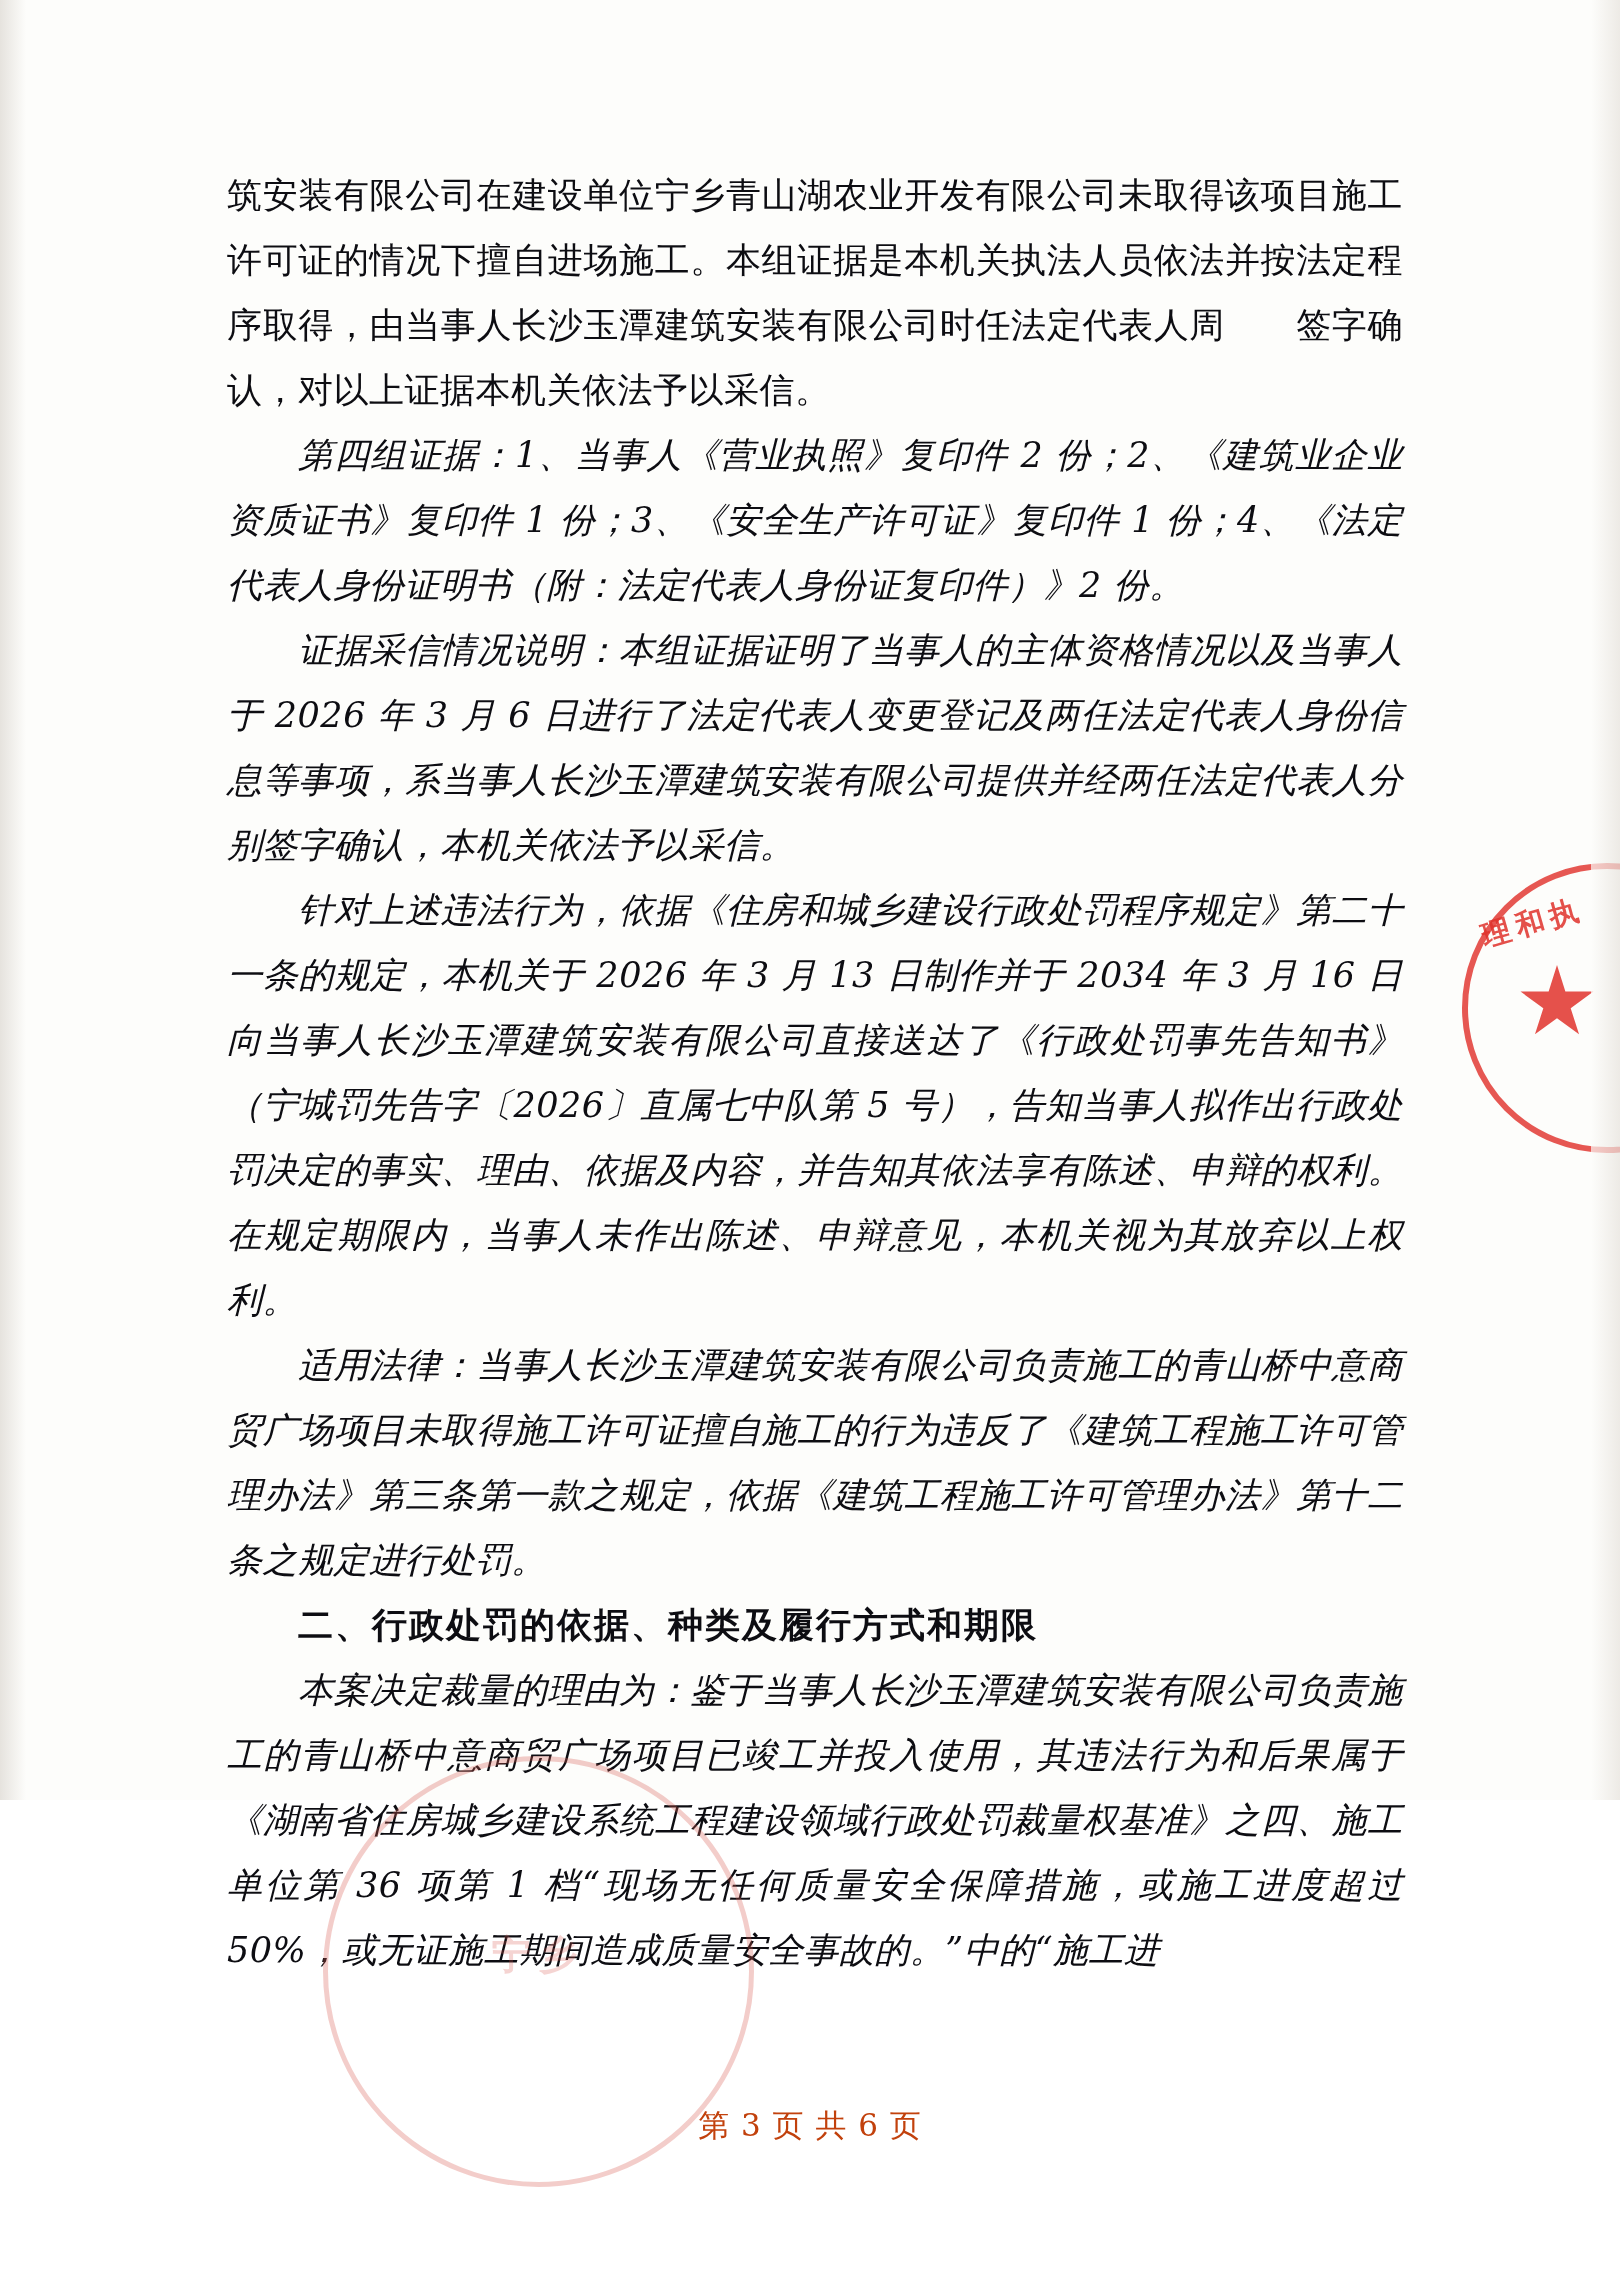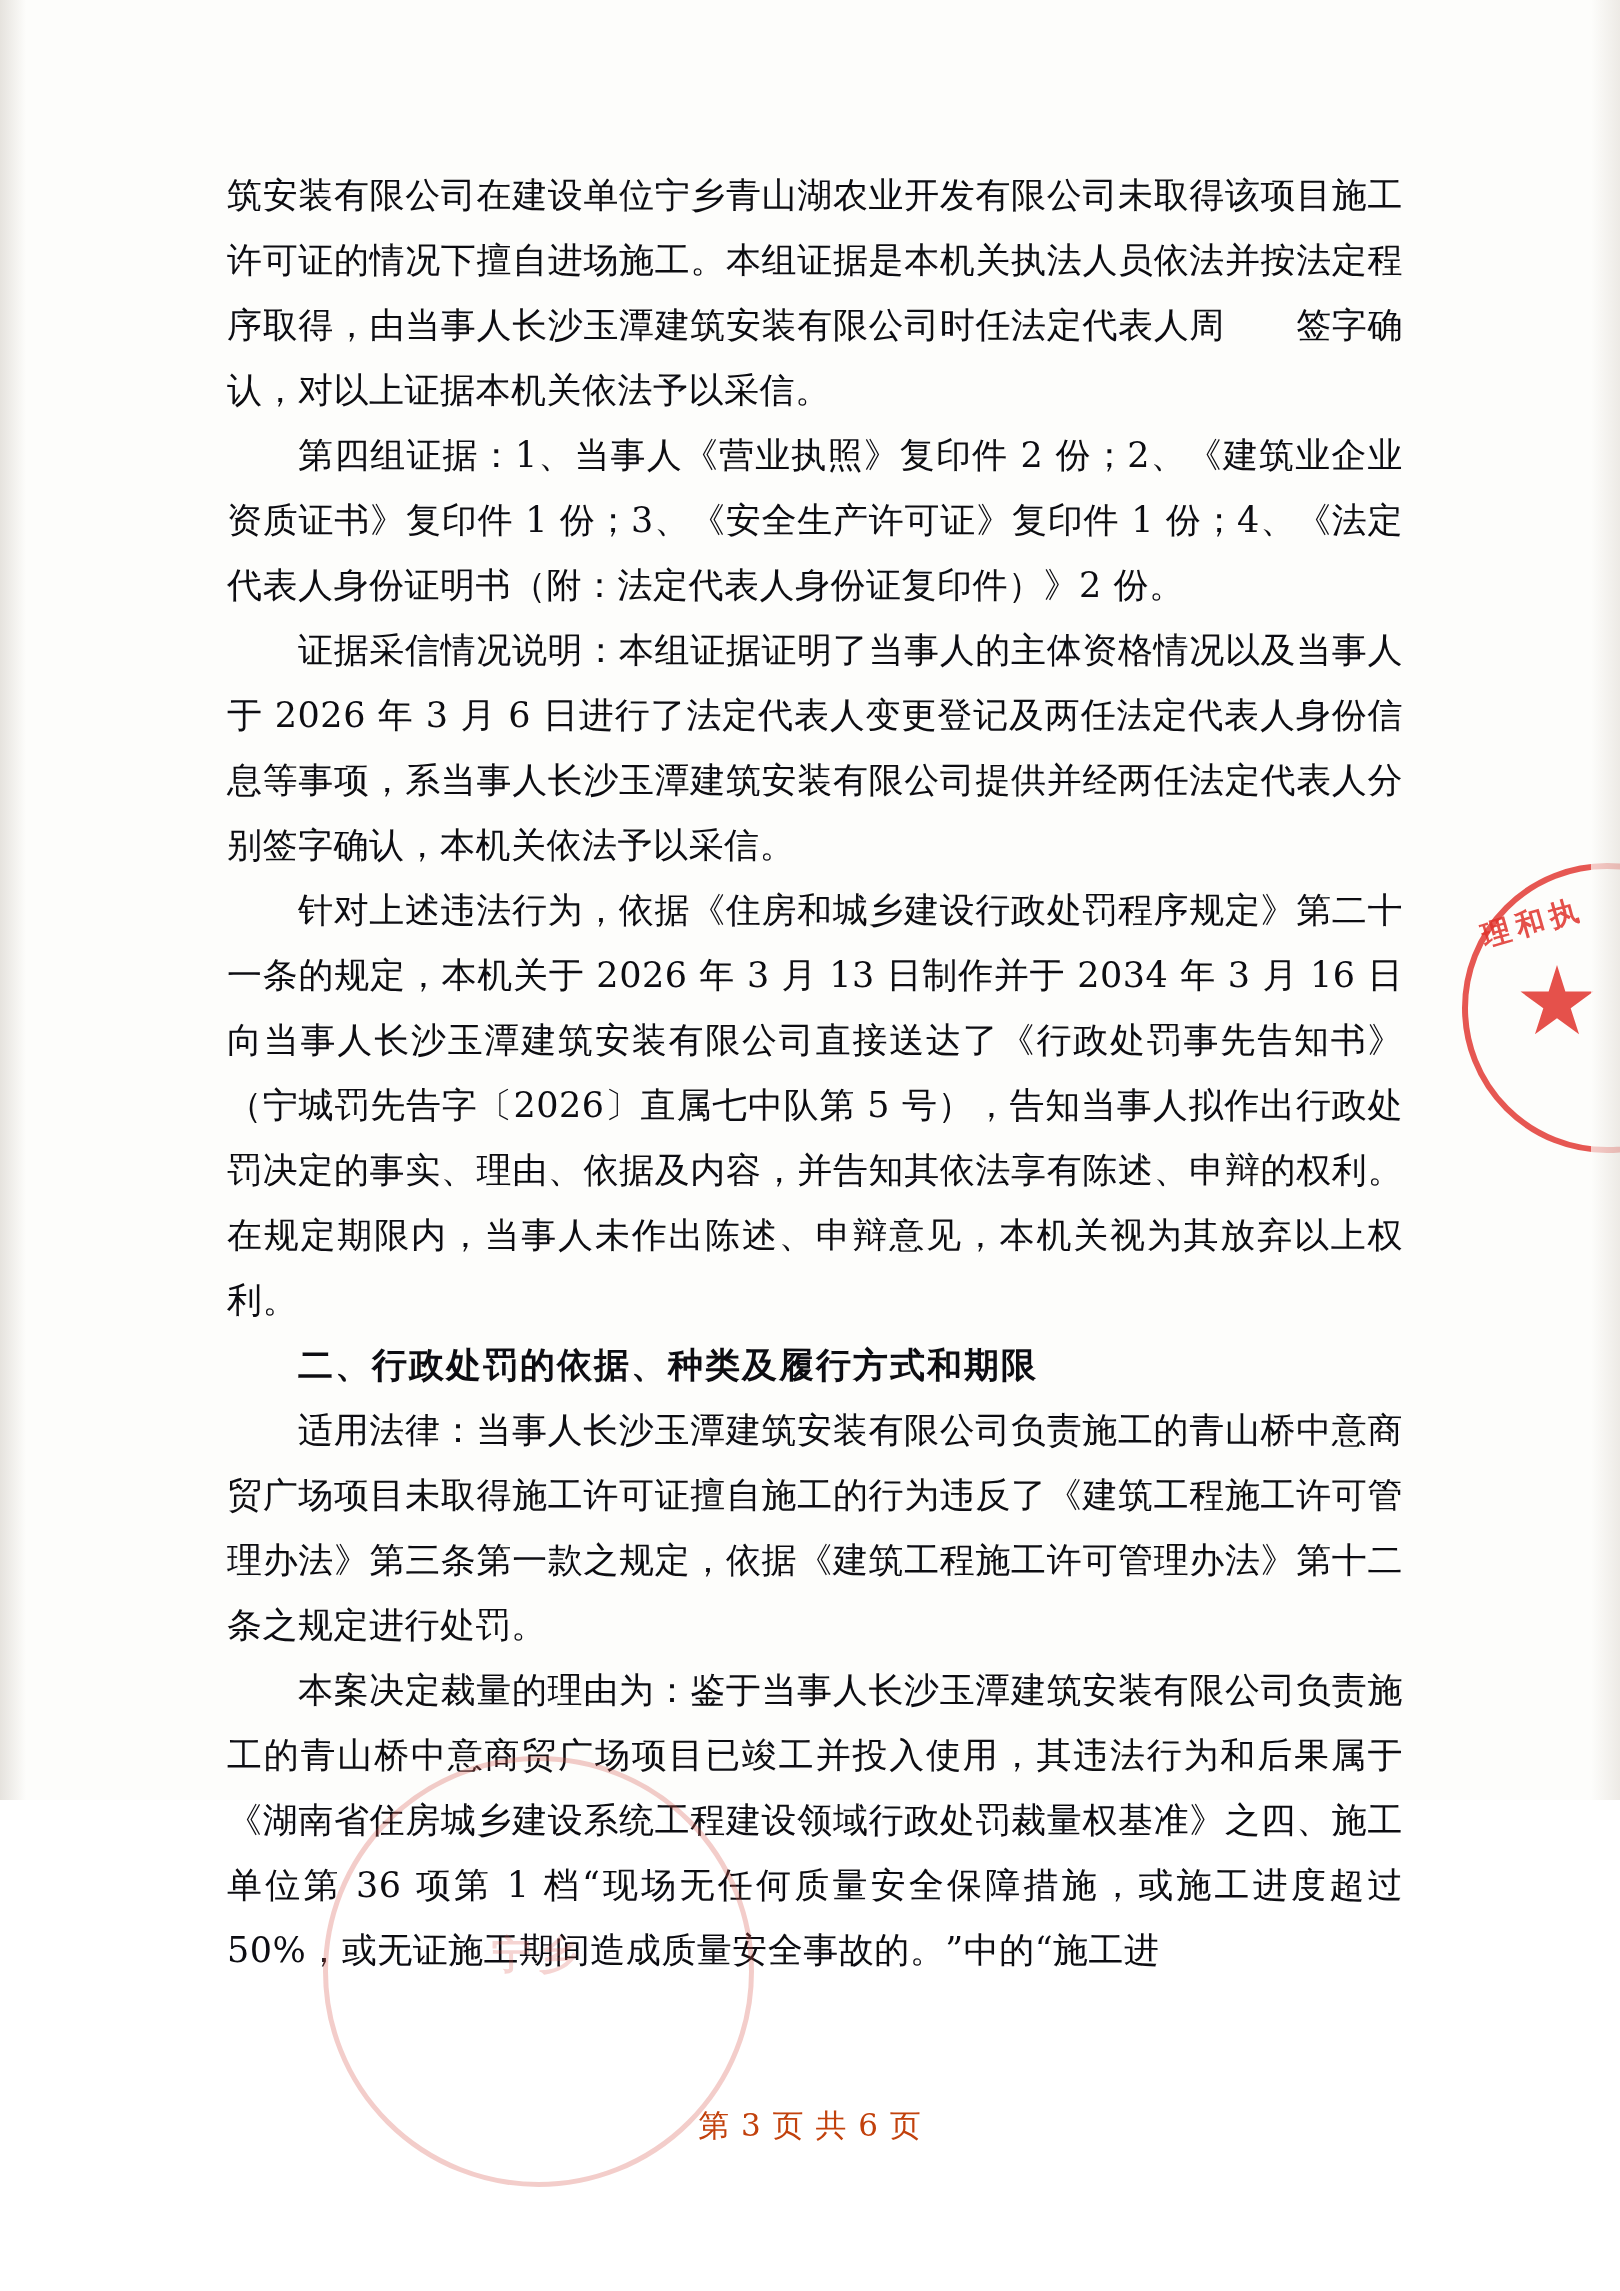"第四组证据：1、当事人《营业执照》复印件 2" p.indent { font-style: none -> italic }
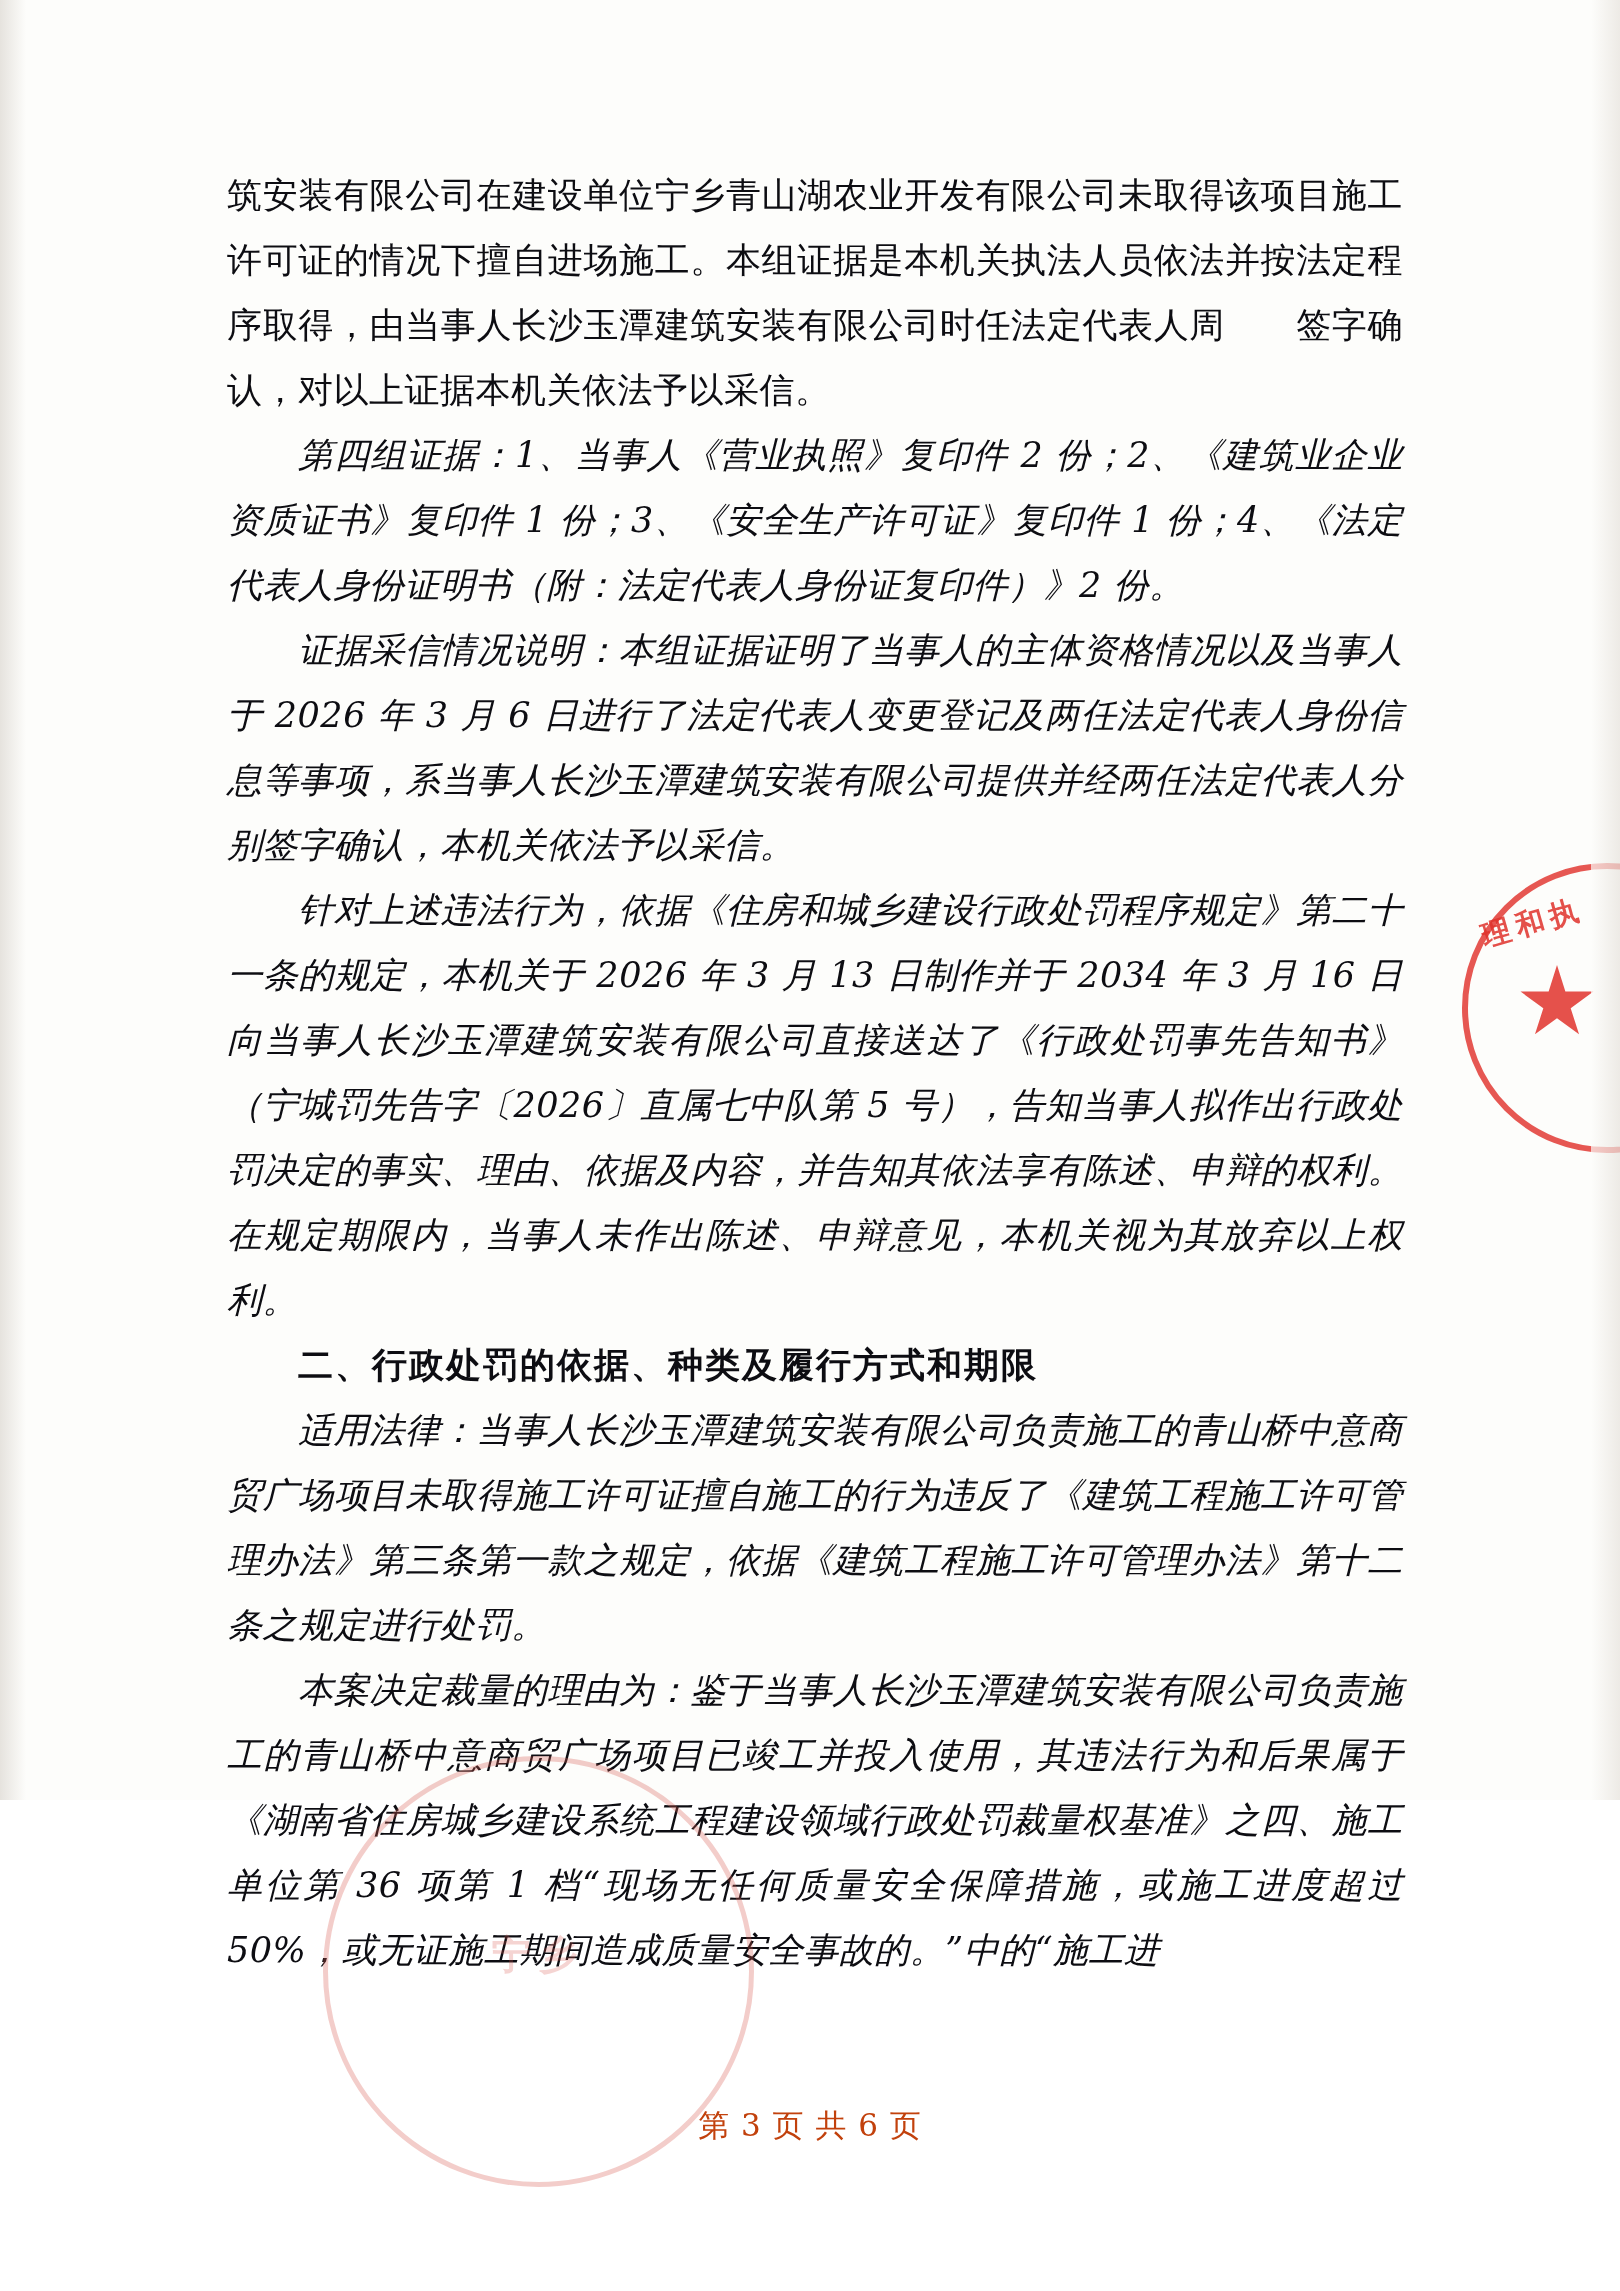"二、行政处罚的依据、种类及履行方式和期限" p.para { order: before "适用法律：当事人长沙玉潭建筑安装有限公司负责施工的青山桥中意商贸广场项目未取得施" -> after "适用法律：当事人长沙玉潭建筑安装有限公司负责施工的青山桥中意商贸广场项目未取得施" }
